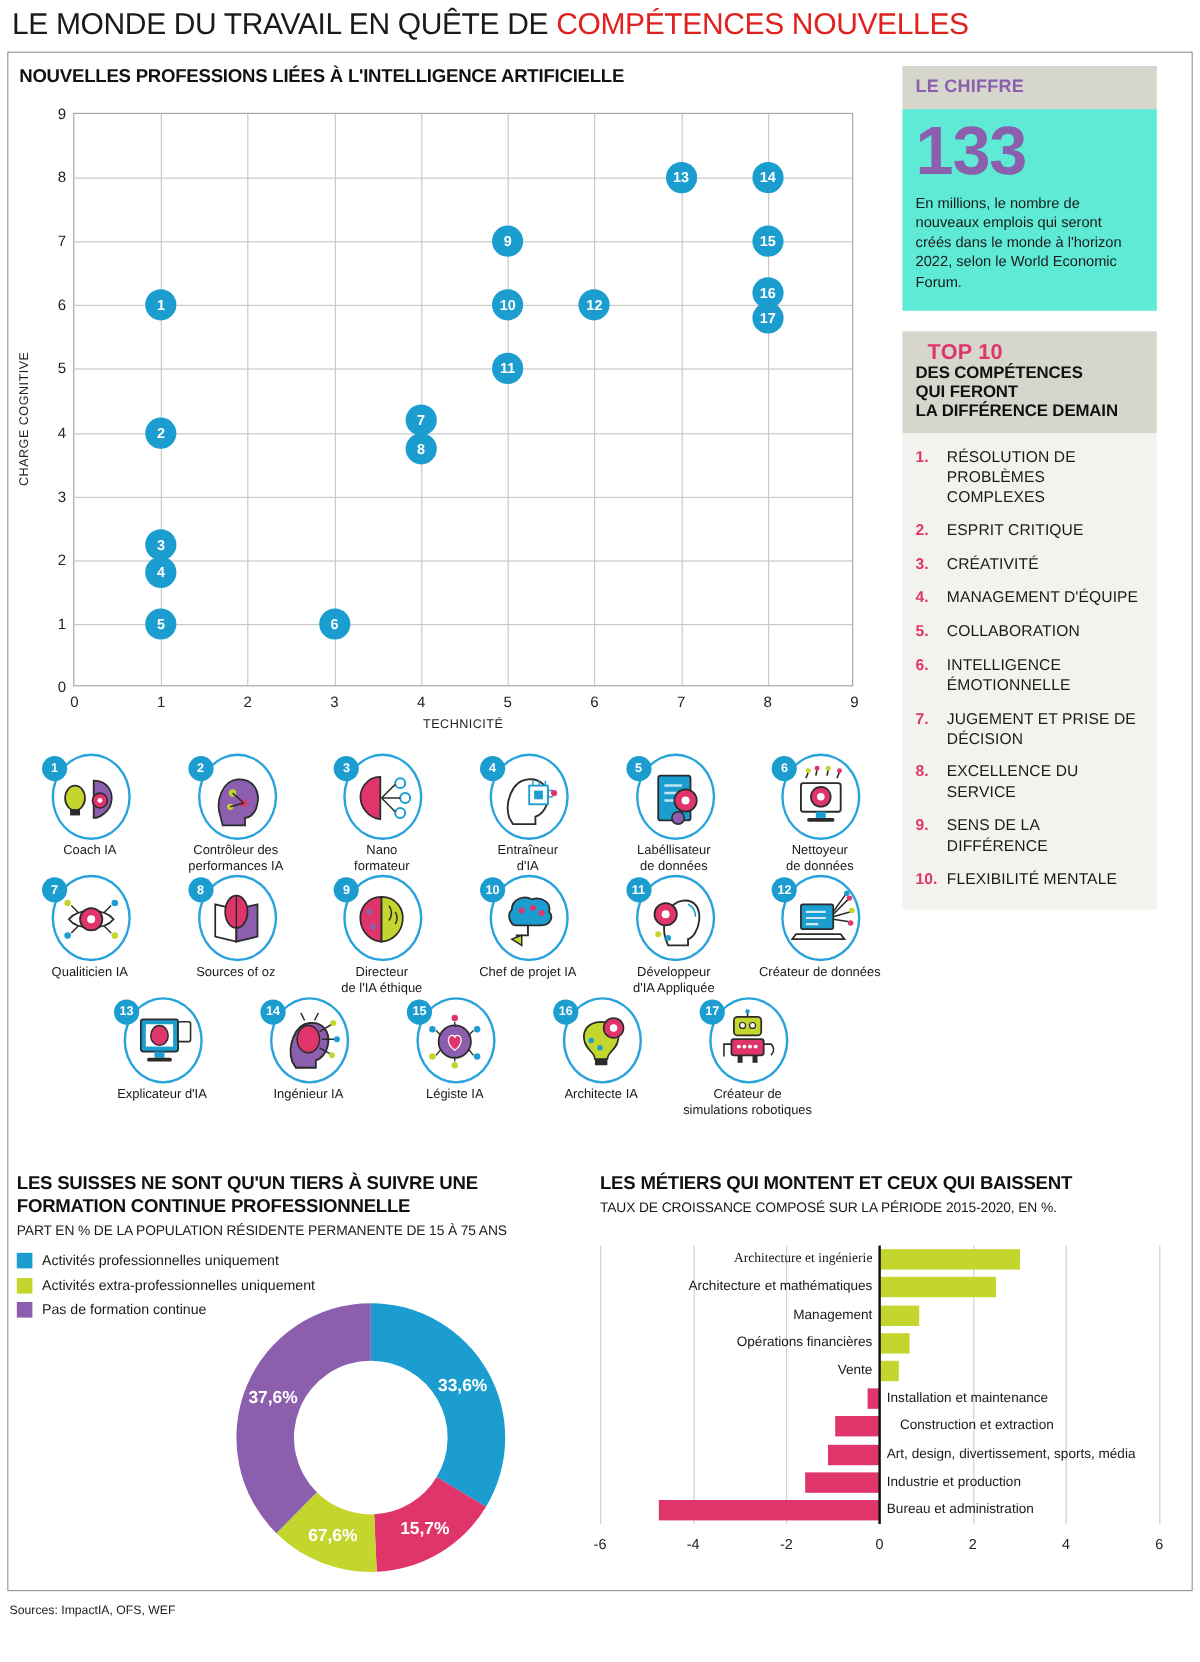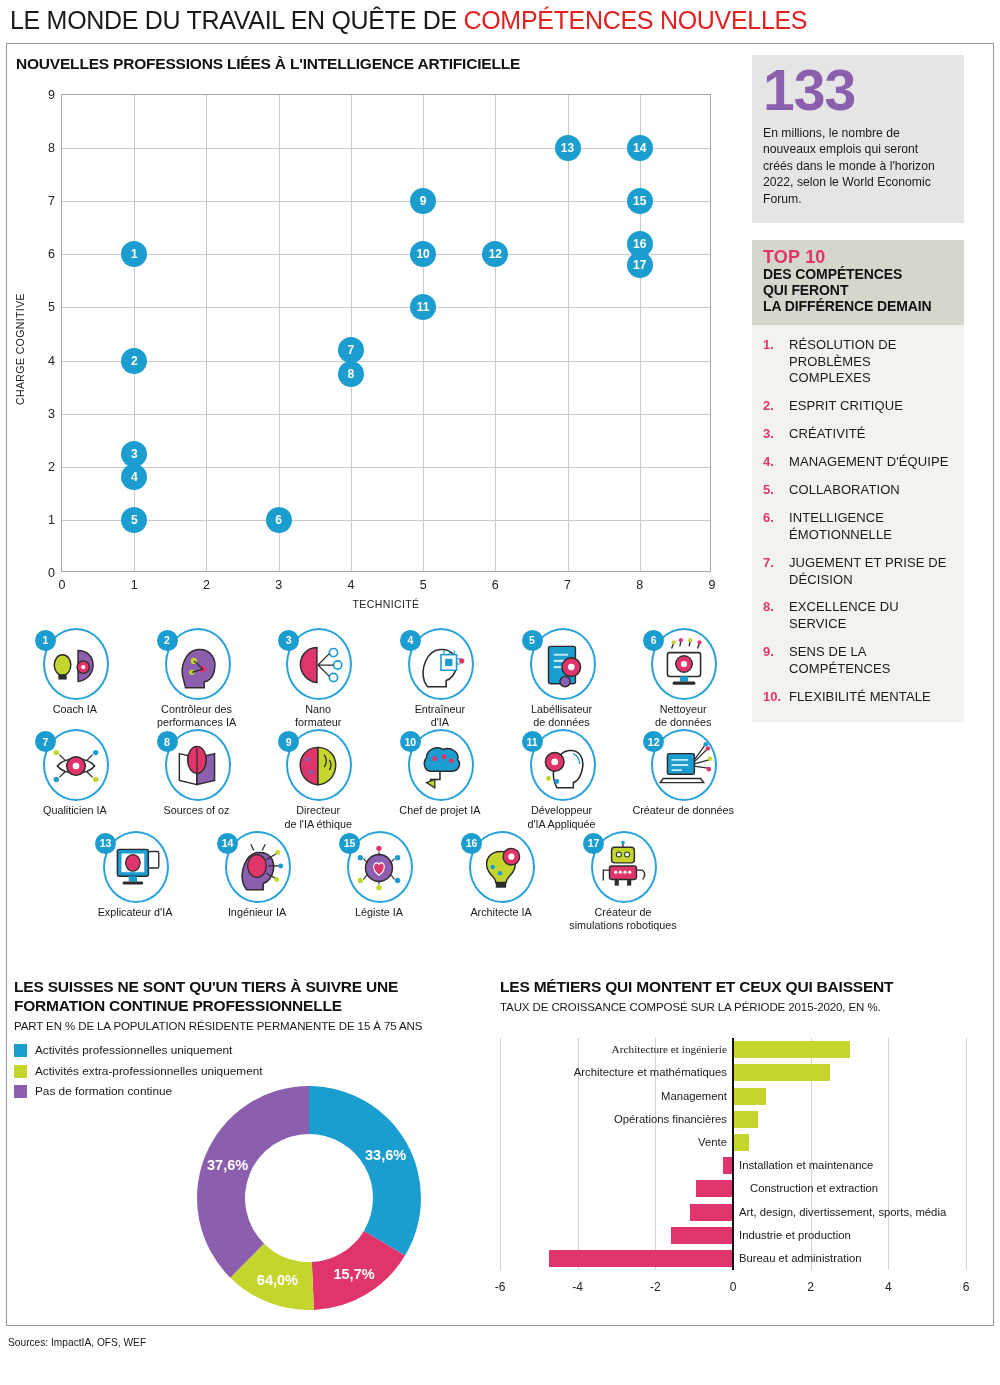"LE CHIFFRE" div.side-head { html: none -> <div> <div>LE CHIFFRE</div> </div> }
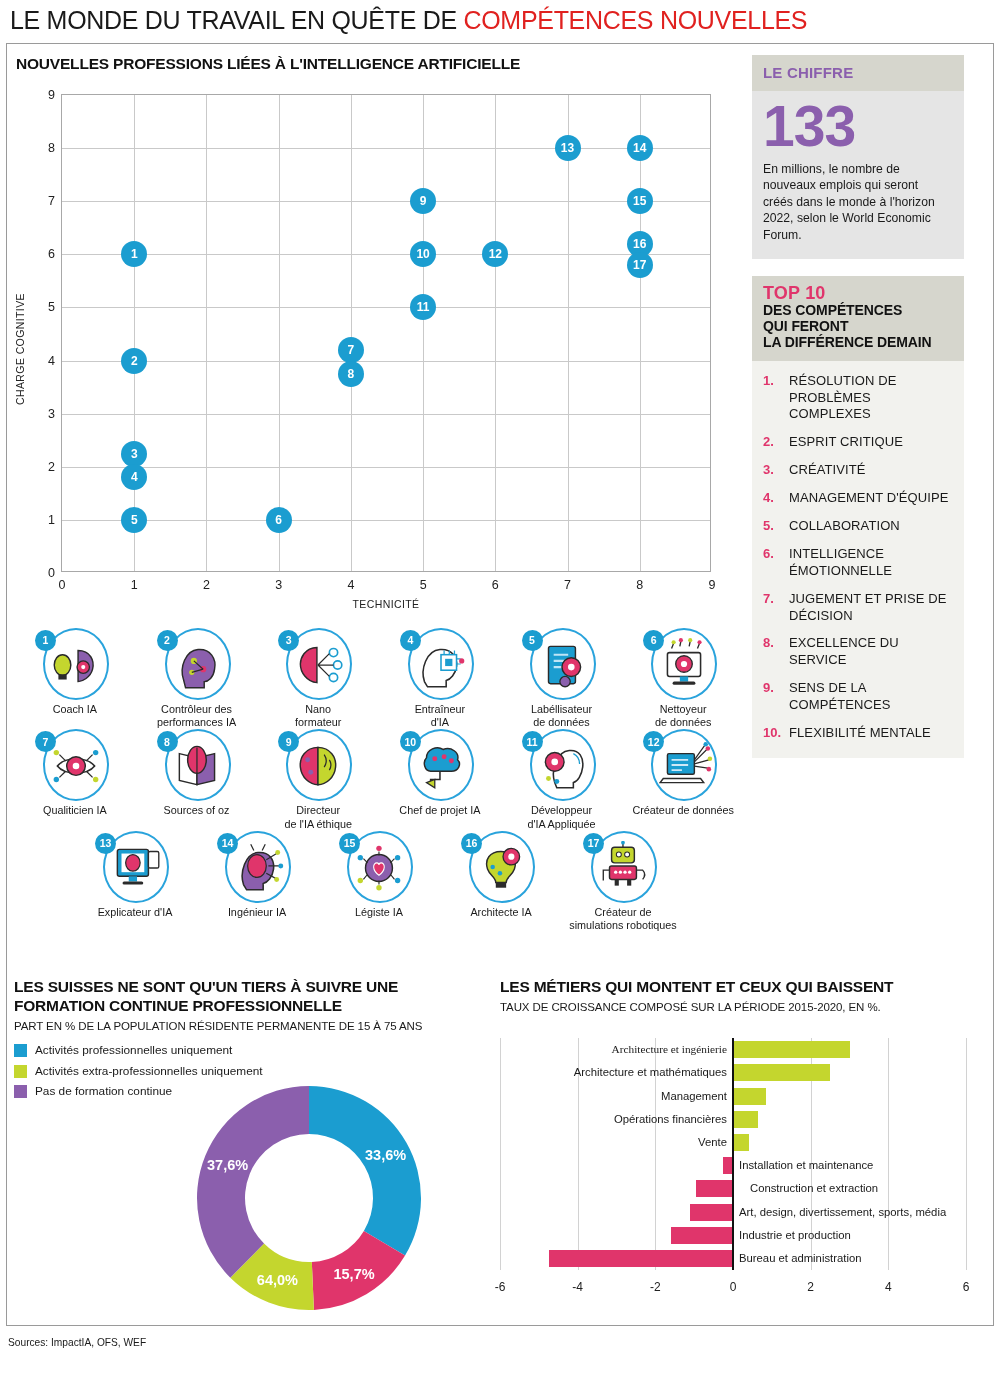"133" .side-body { background: #e5e5e5 -> #5eead4 }
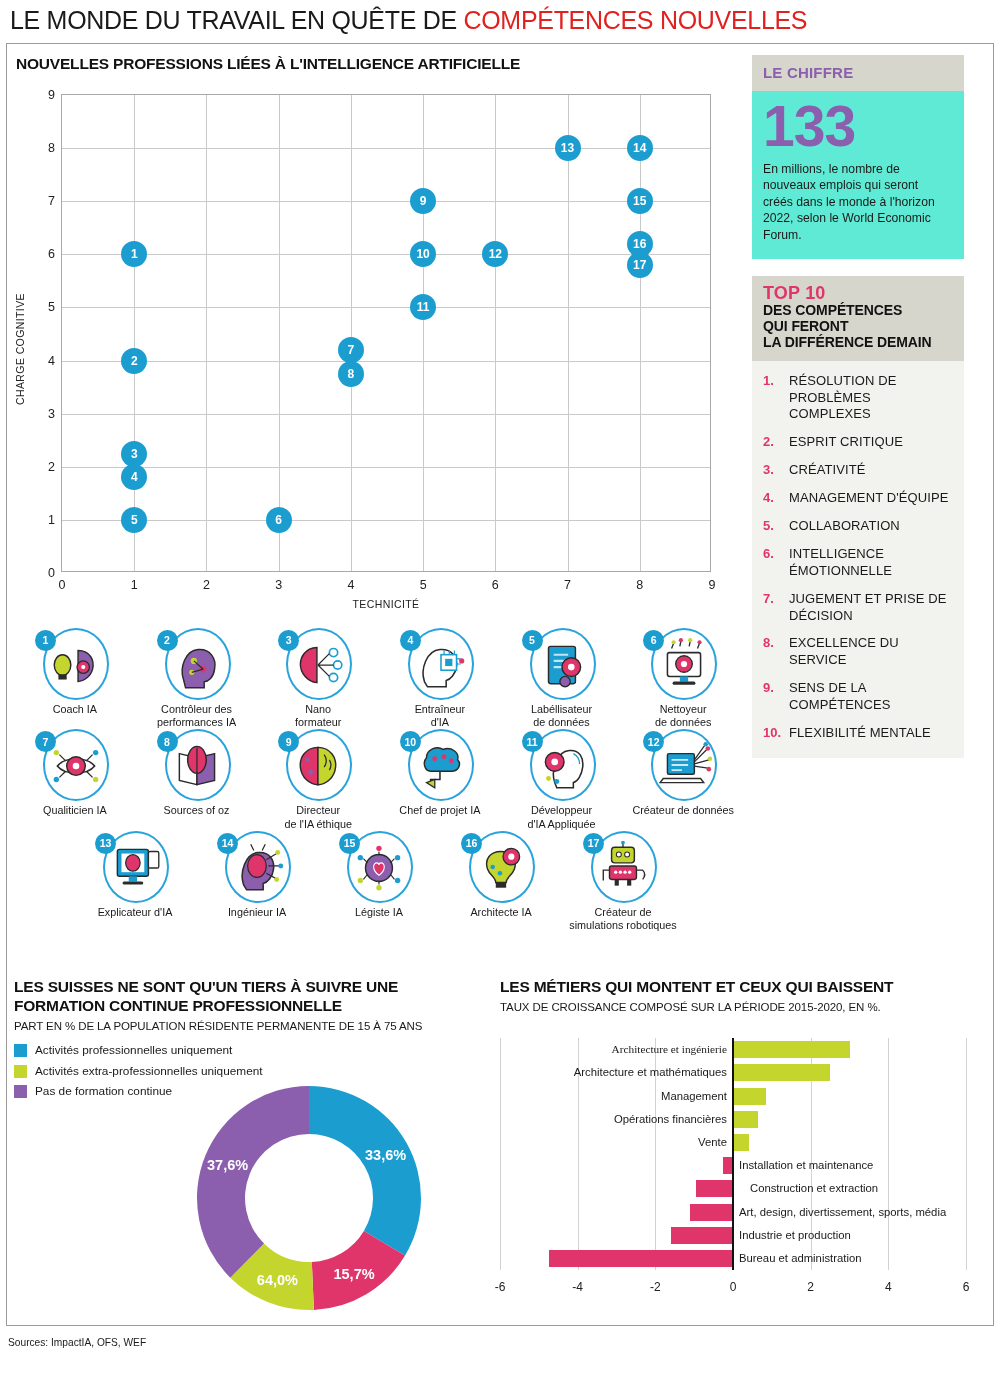"TOP 10" .top10-head .t1 { margin-left: none -> 10px }
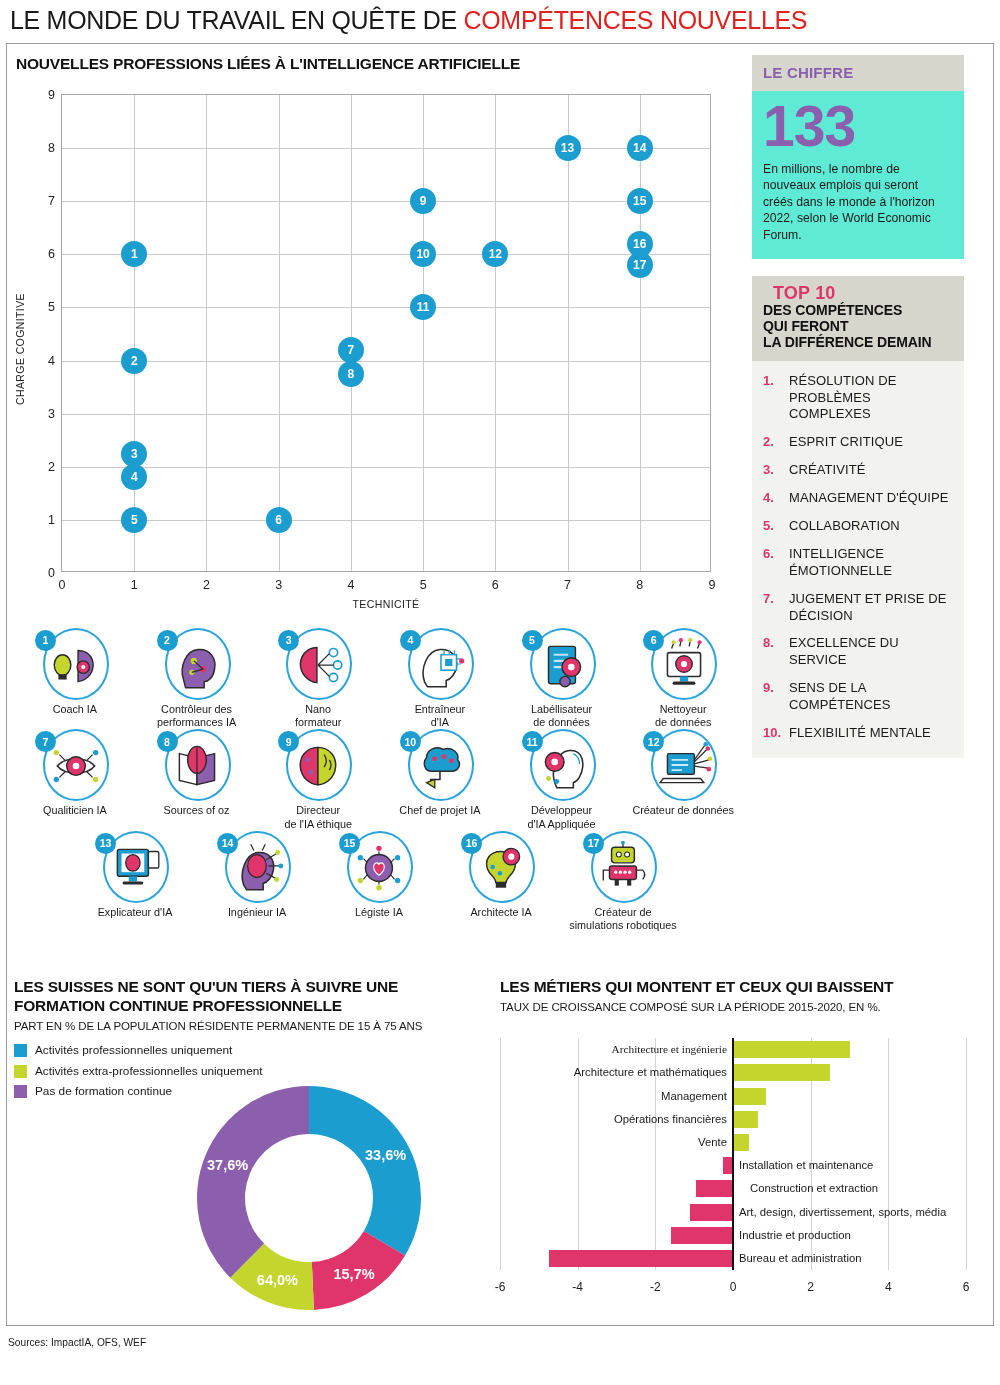"SENS DE LA COMPÉTENCES" div.t10-txt { text: COMPÉTENCES -> DIFFÉRENCE }
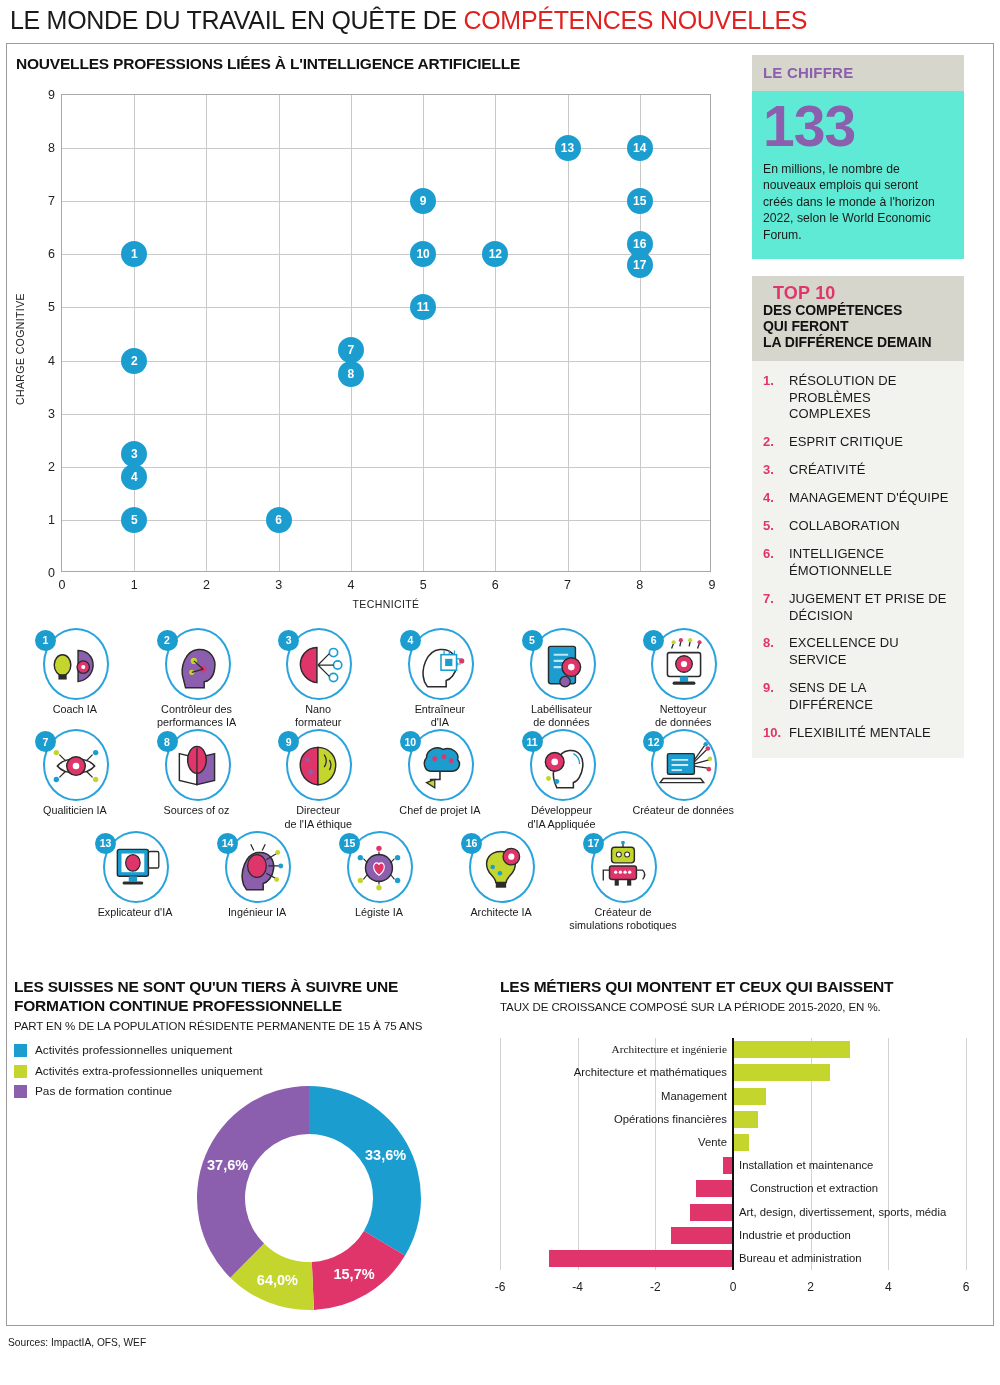"64,0%" div.donut-pct { text: 64,0% -> 67,6% }
